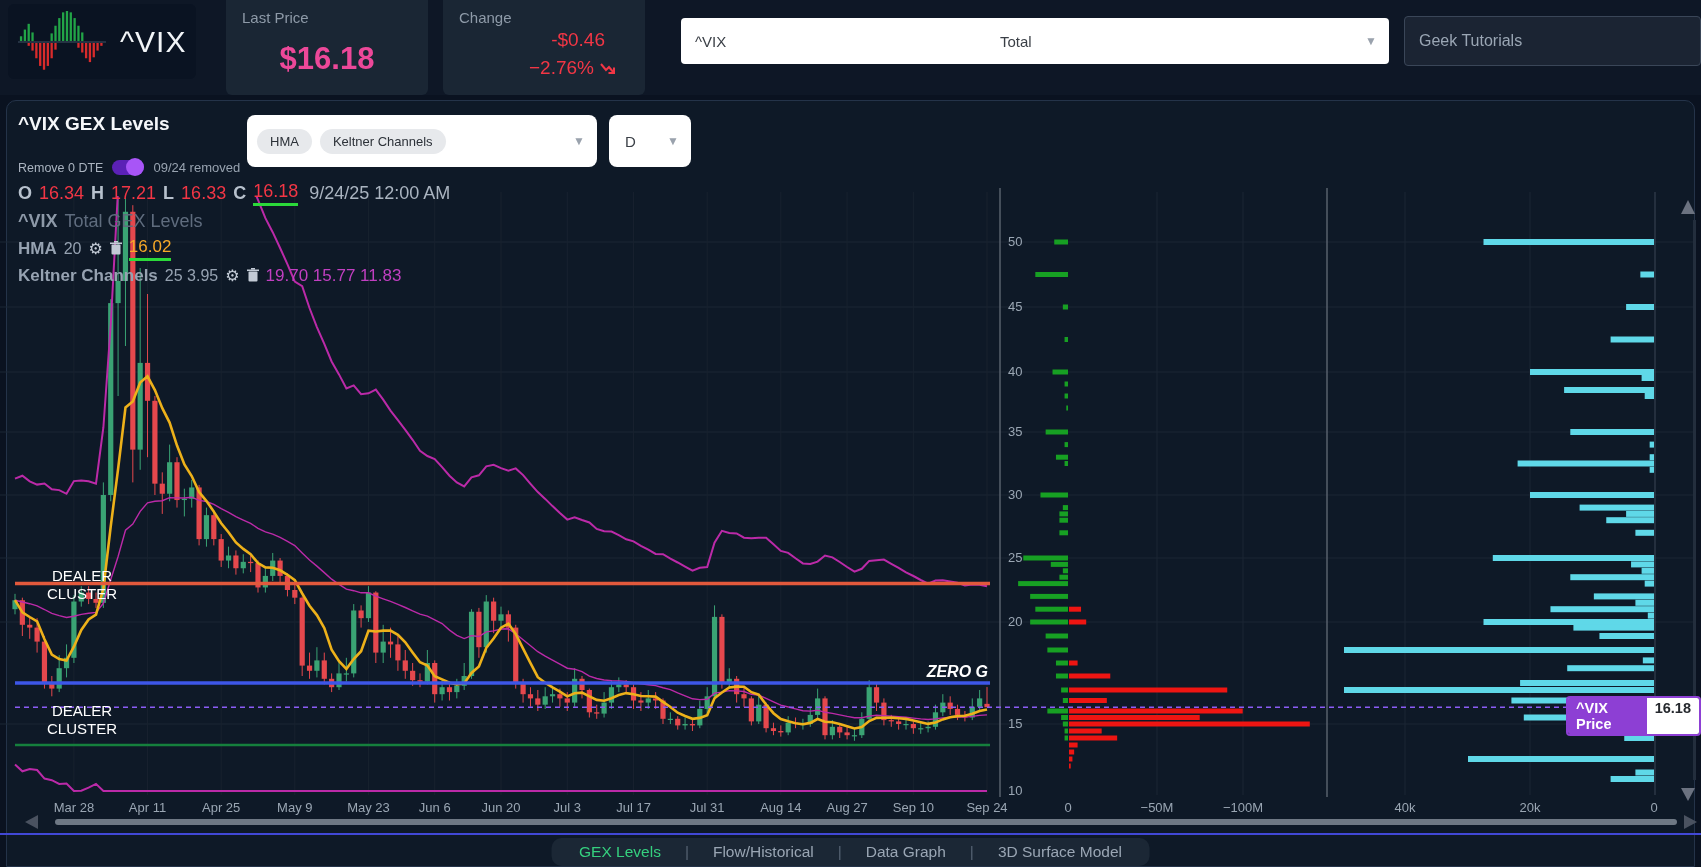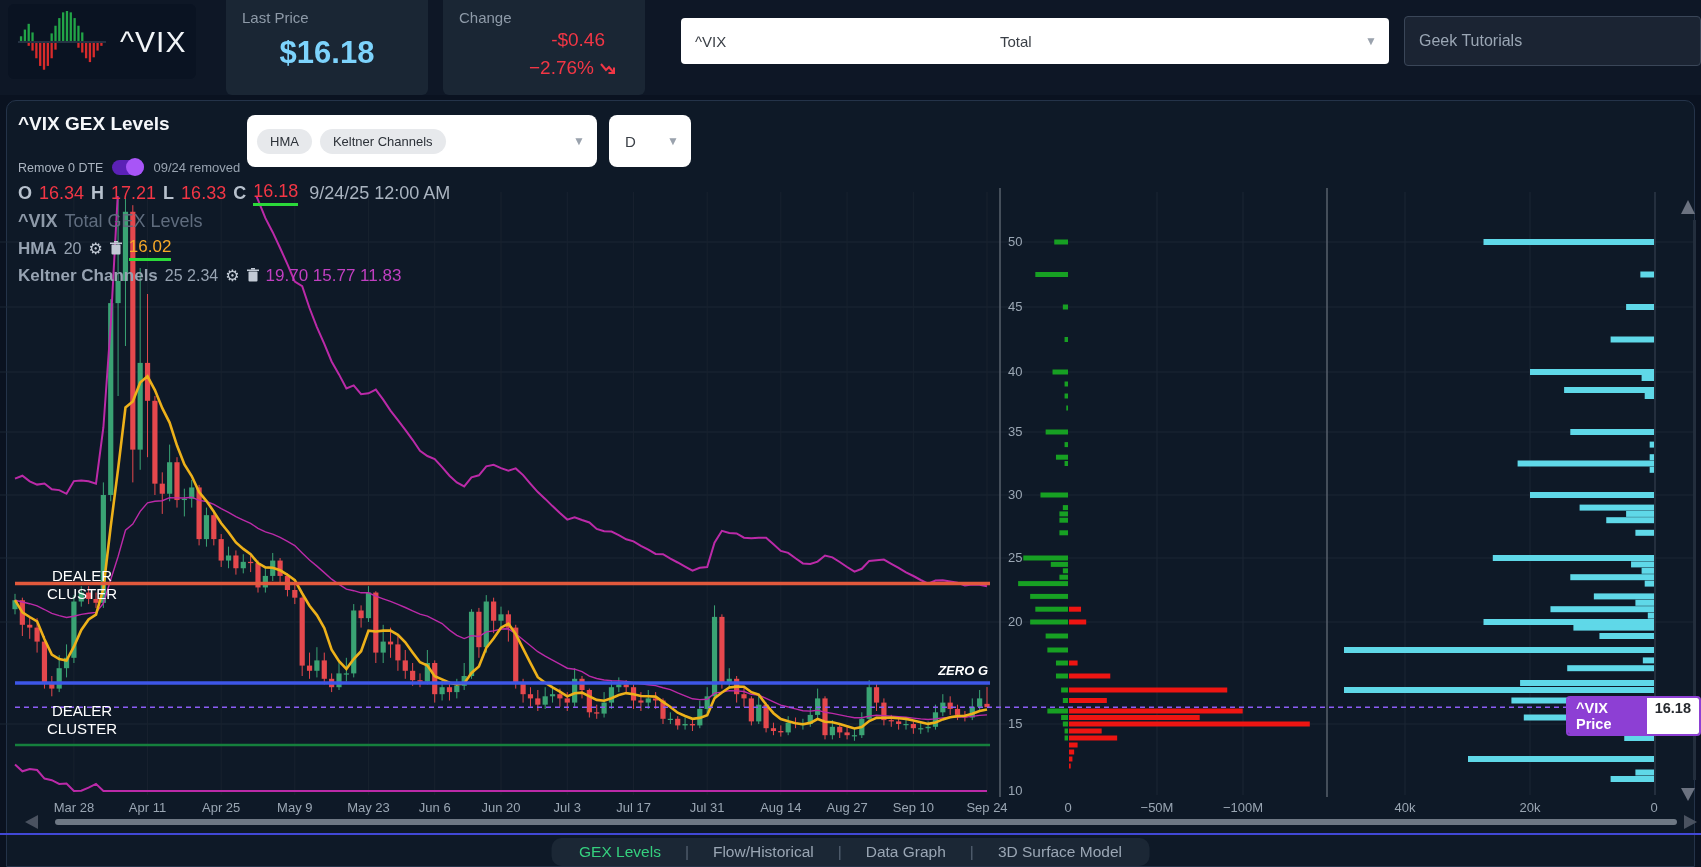"$16.18" #last-price-value { color: #7dd3fc -> #ec4899; margin-top: 9px -> 15px }
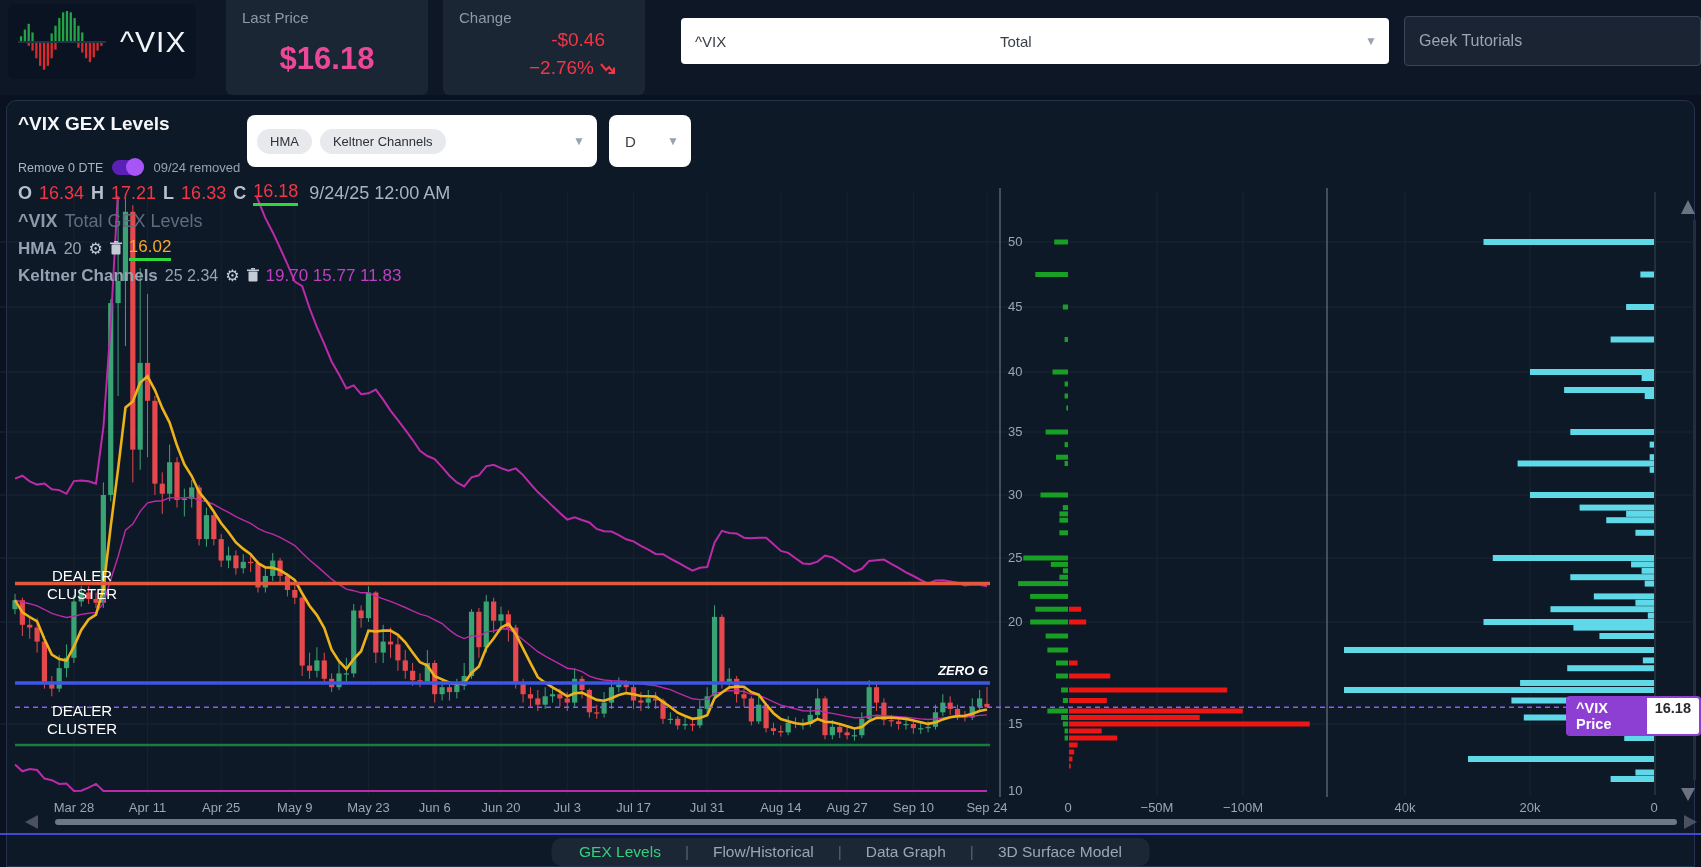"25 2.34" span.ind-param { text: 2.34 -> 3.95 }
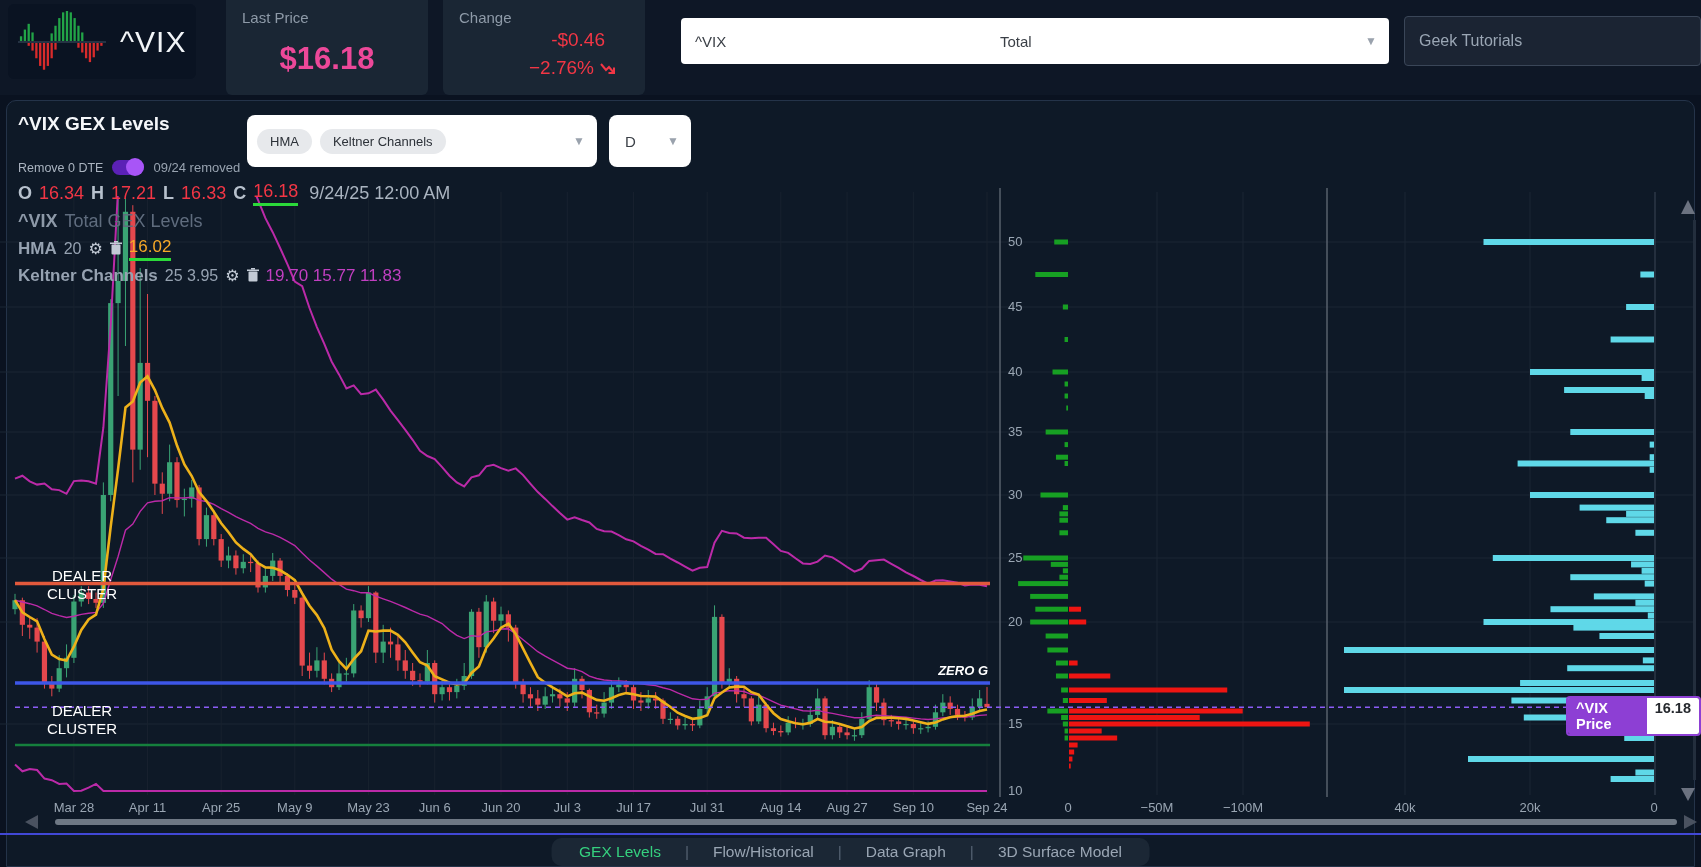"ZERO G" #zero-g-label { font-size: 13px -> 16px }
